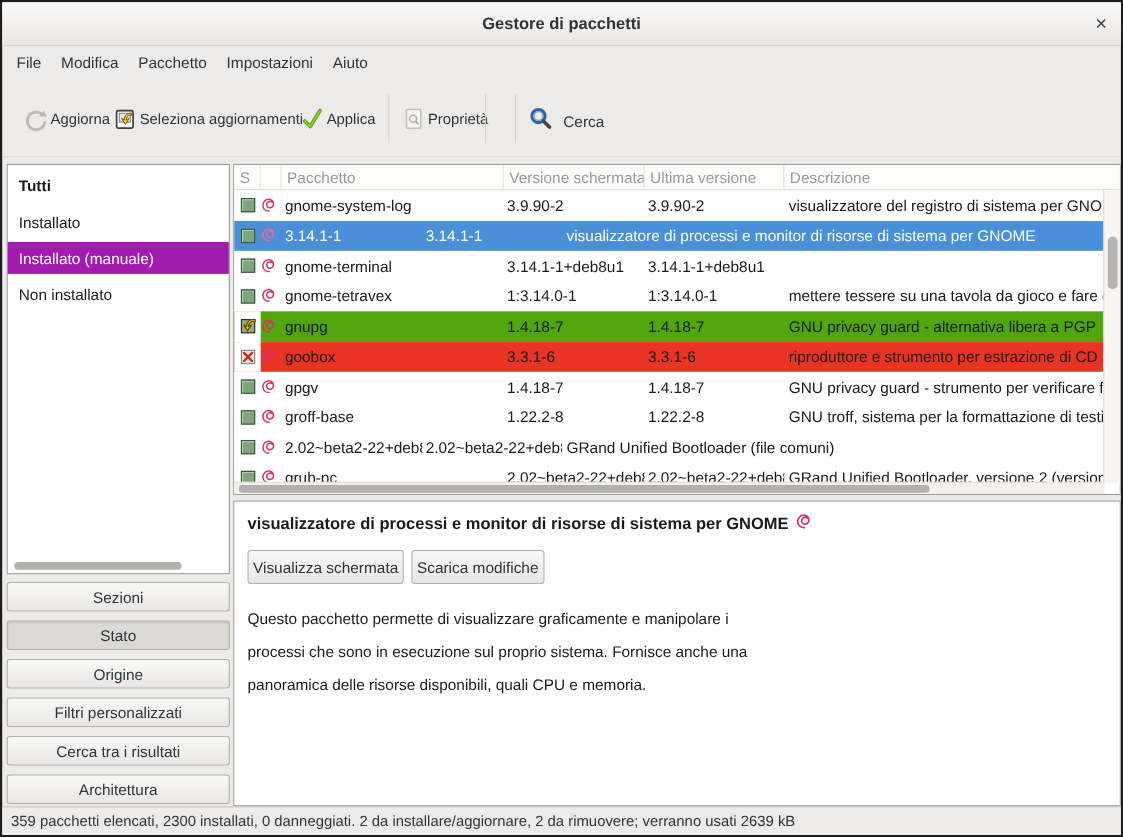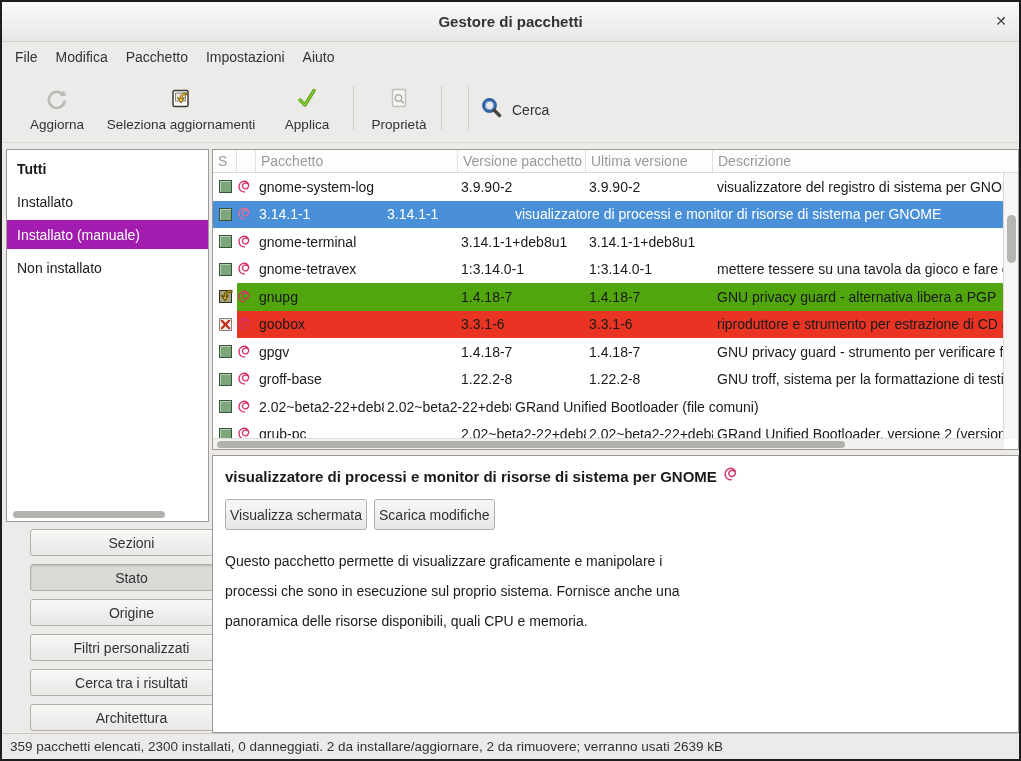"Aggiorna" .tbtn { flex-direction: column -> row; justify-content: space-between -> none }
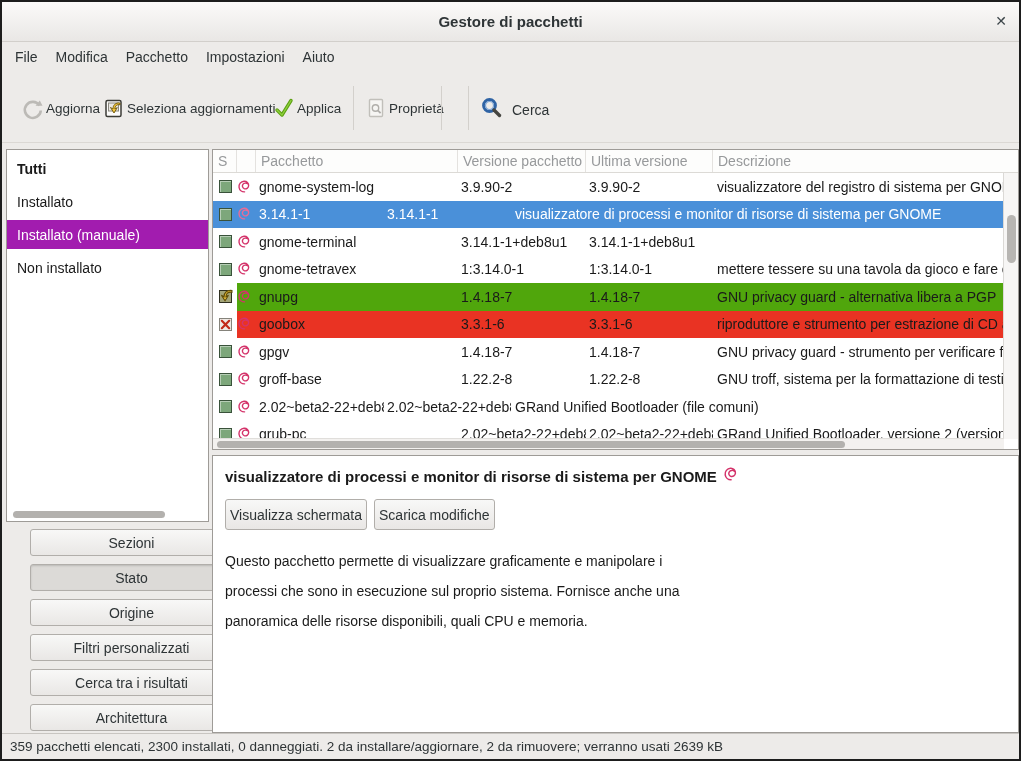"Versione pacchetto" div.th { text: pacchetto -> schermata }
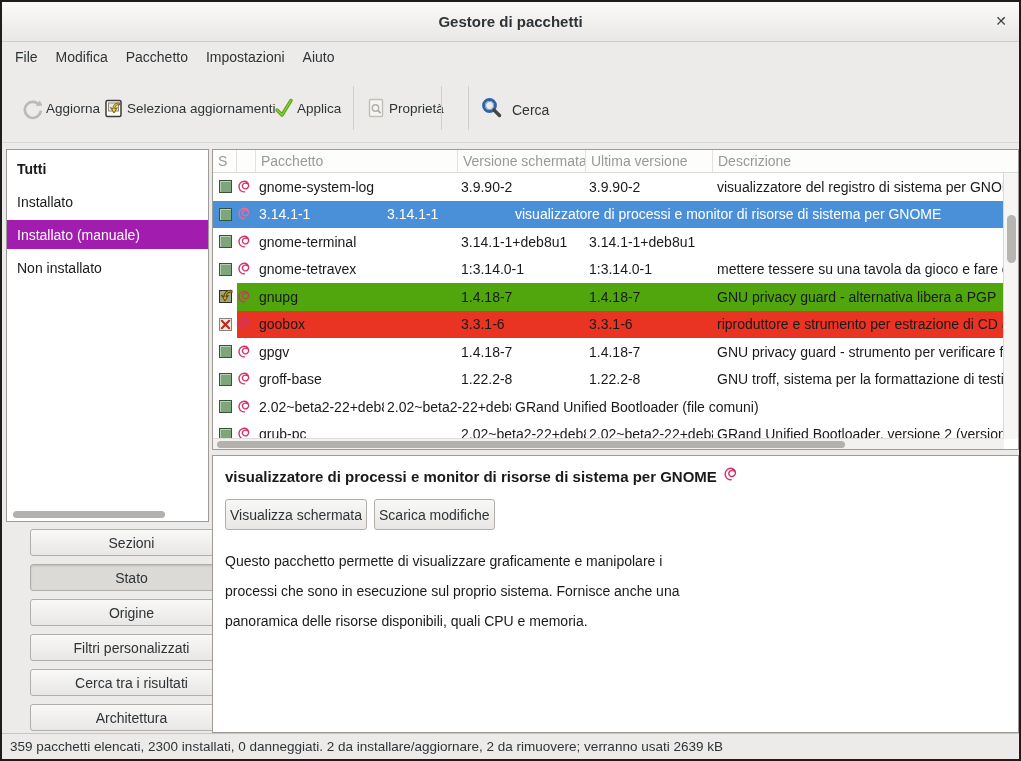"Sezioni" .side-btn { margin-left: 24px -> none }
